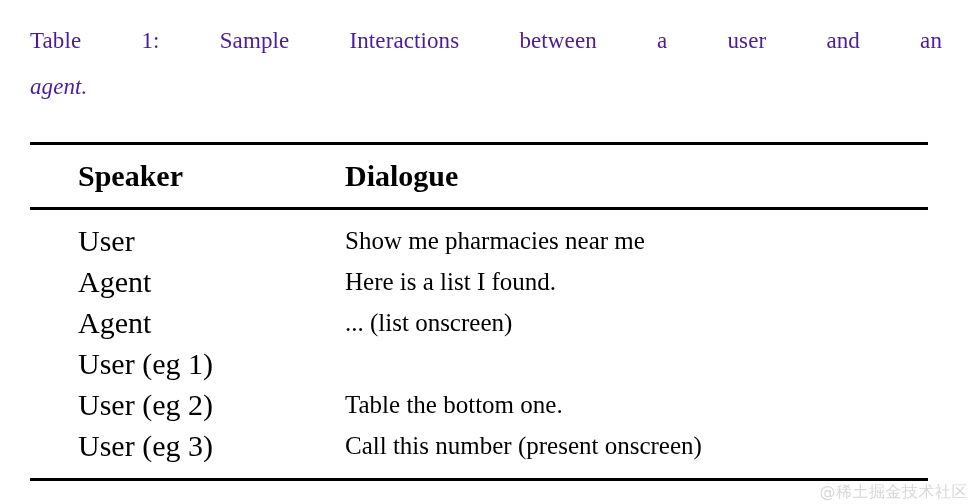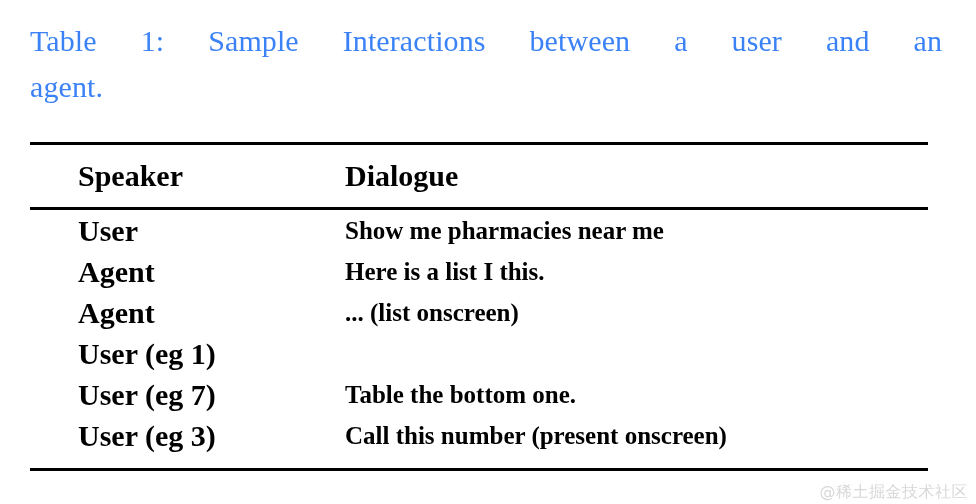"Table 1: Sample Interactions between" .caption { color: #3b82f6 -> #4c1d95; font-size: 30px -> 23px }
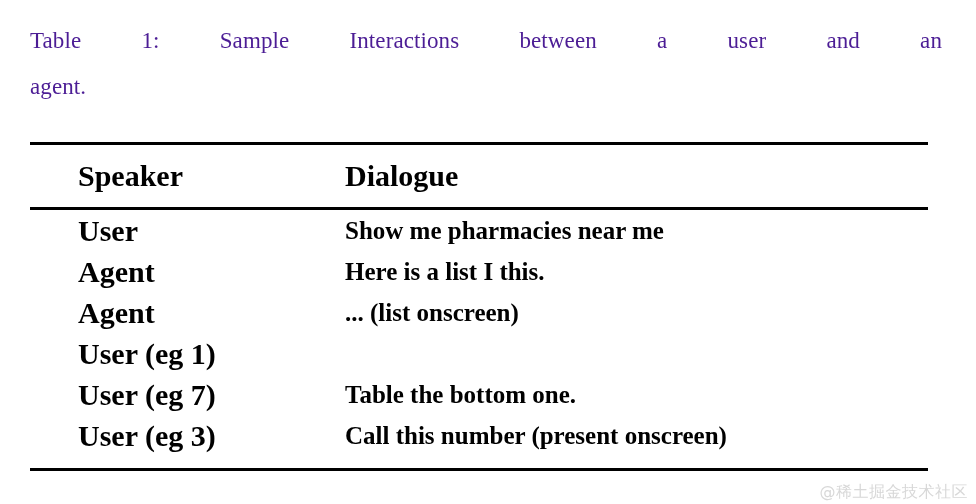"agent." .caption .cap-line-2 { font-style: none -> italic }
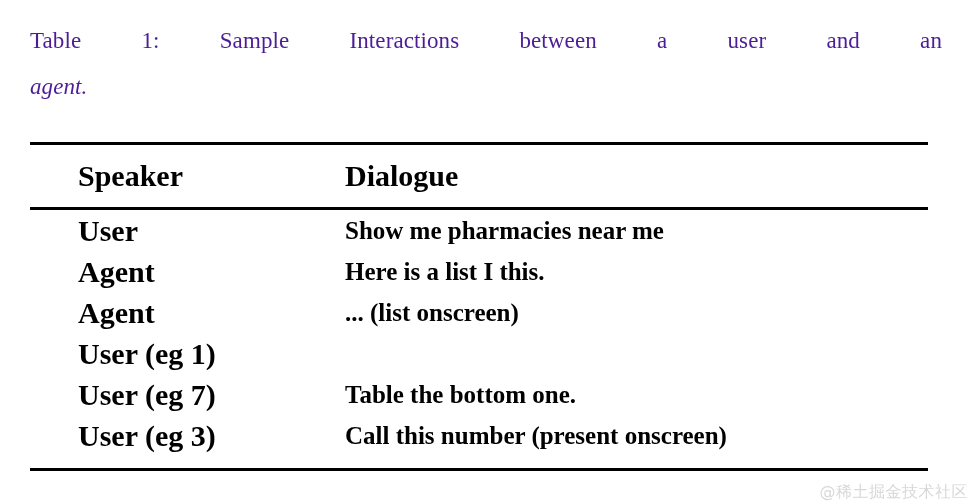"User" .body-rows { font-weight: bold -> none; padding-top: 0 -> 10px }
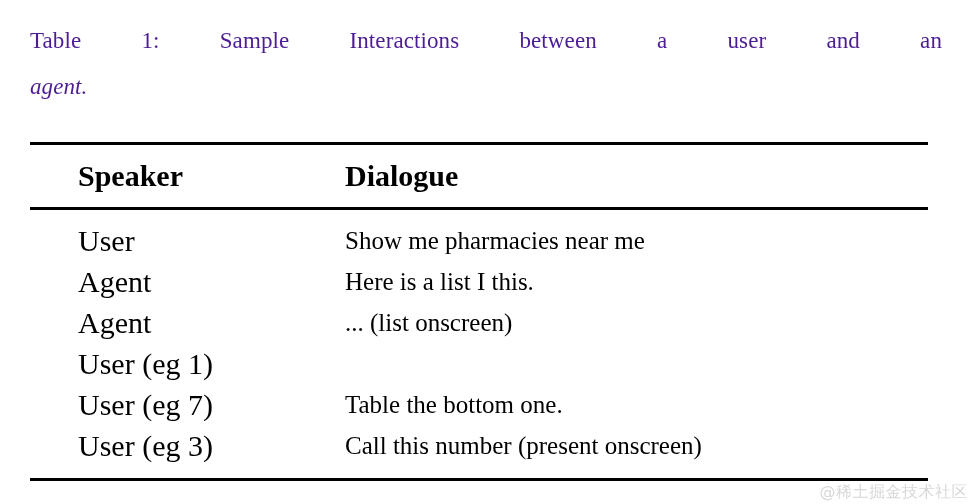"Here is a list I" span.cell-dialogue { text: this -> found }
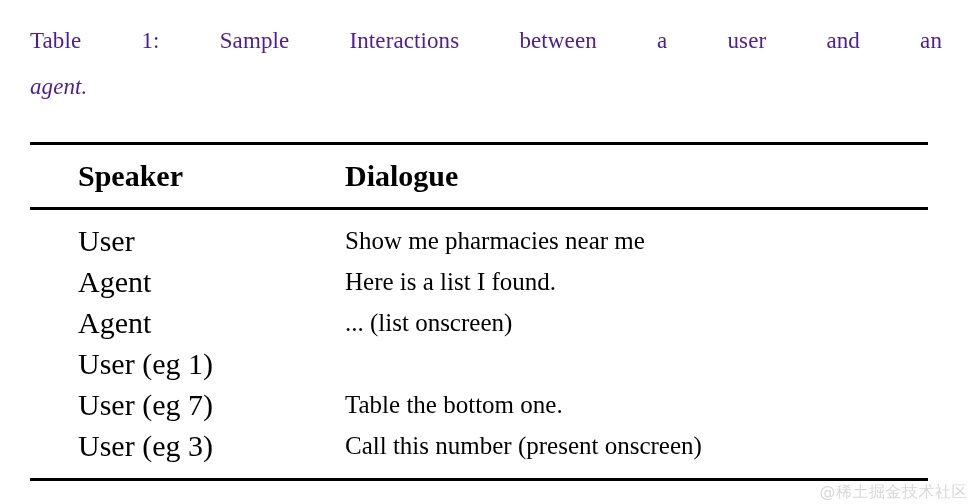"User (eg 7)" span.cell-speaker { text: 7 -> 2 }
